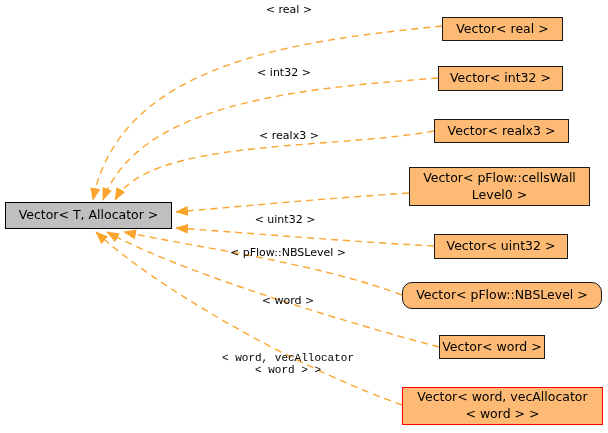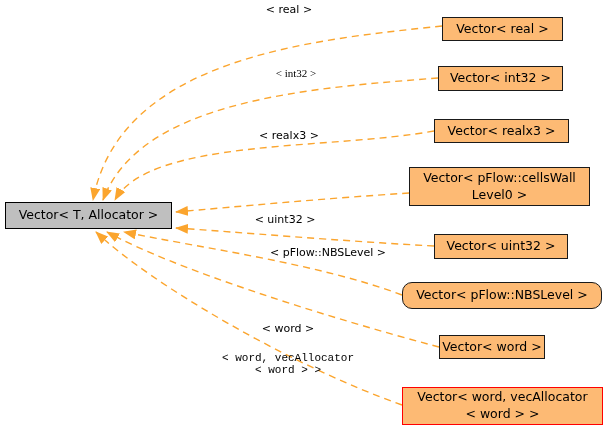"< int32 >" #elabel-1 { font-family: Liberation Serif, serif -> none; left: 296px -> 284px }
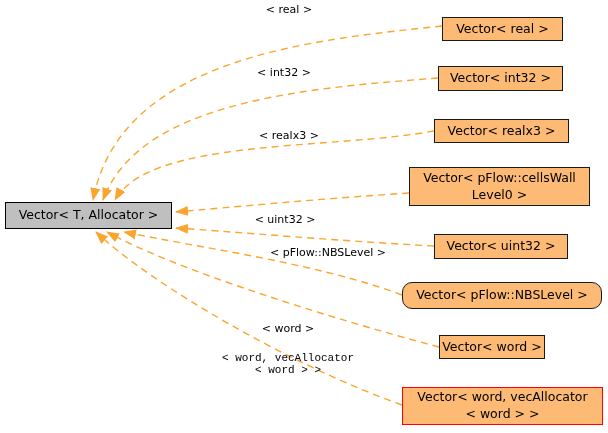"< pFlow::NBSLevel >" #elabel-5 { margin-left: 40px -> none }
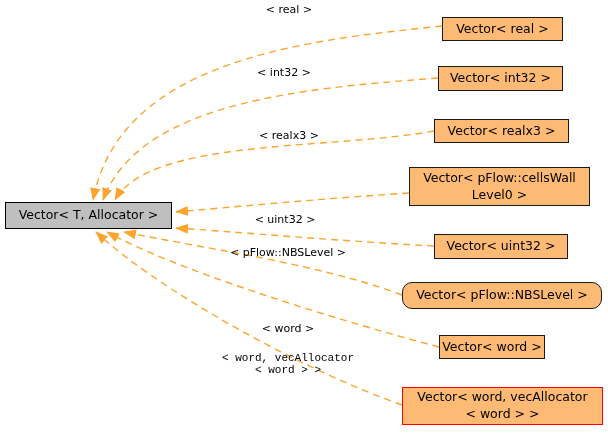"< word >" #elabel-6 { margin-top: 28px -> none }
